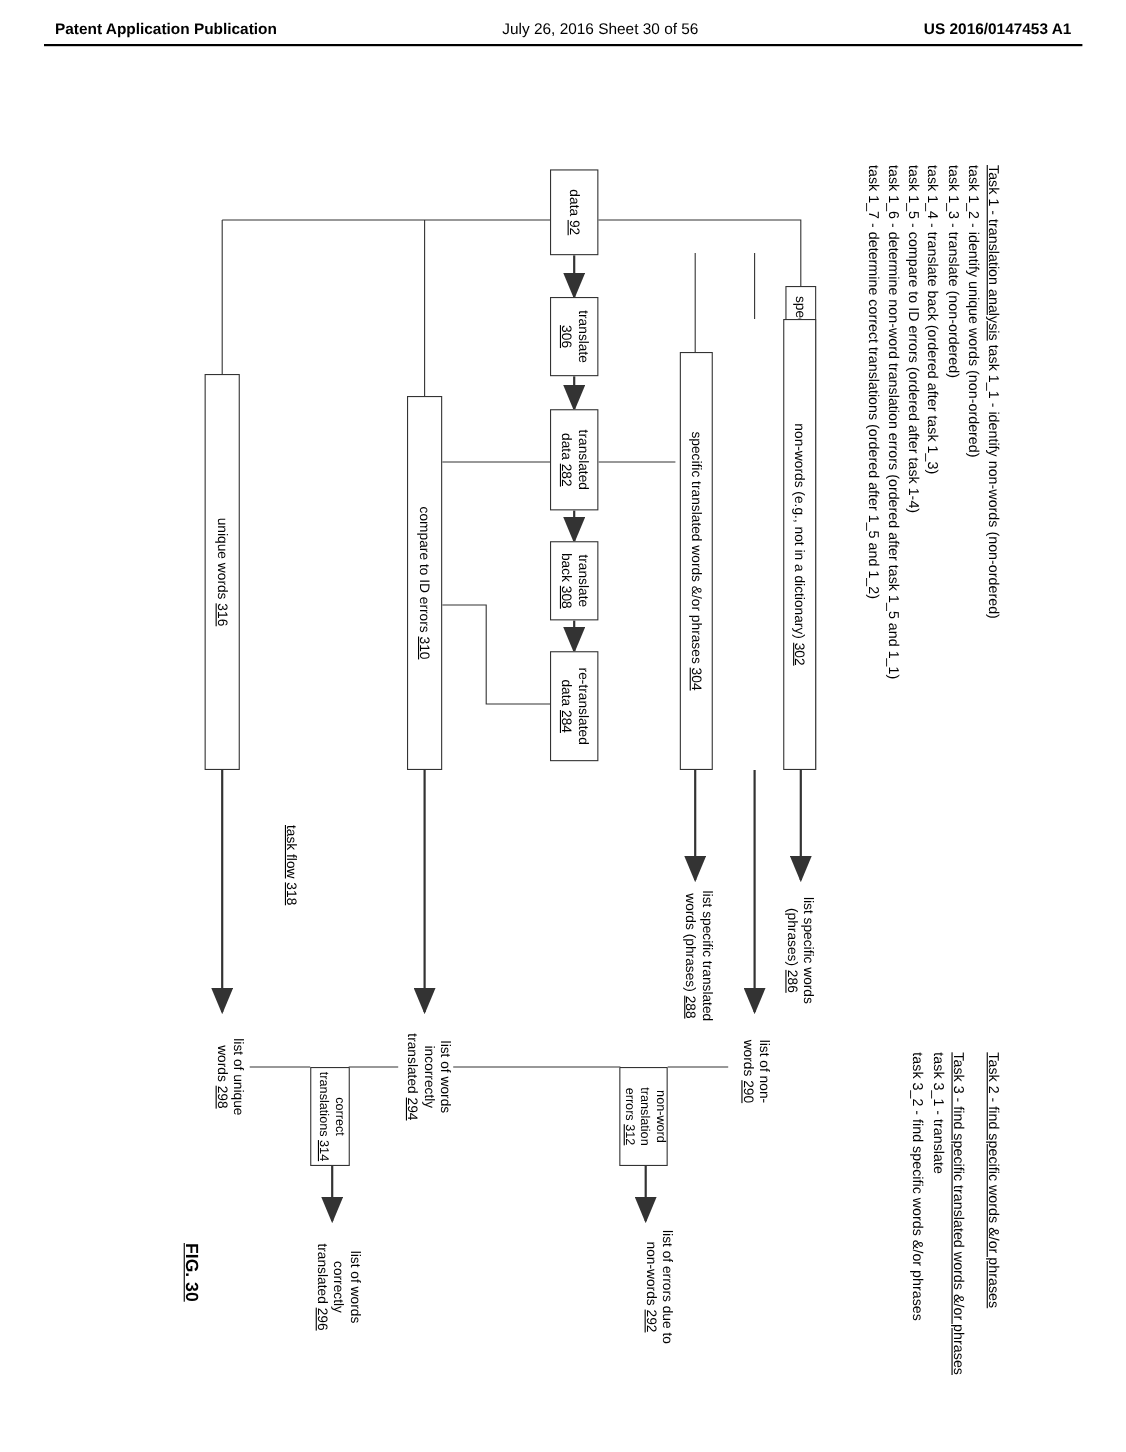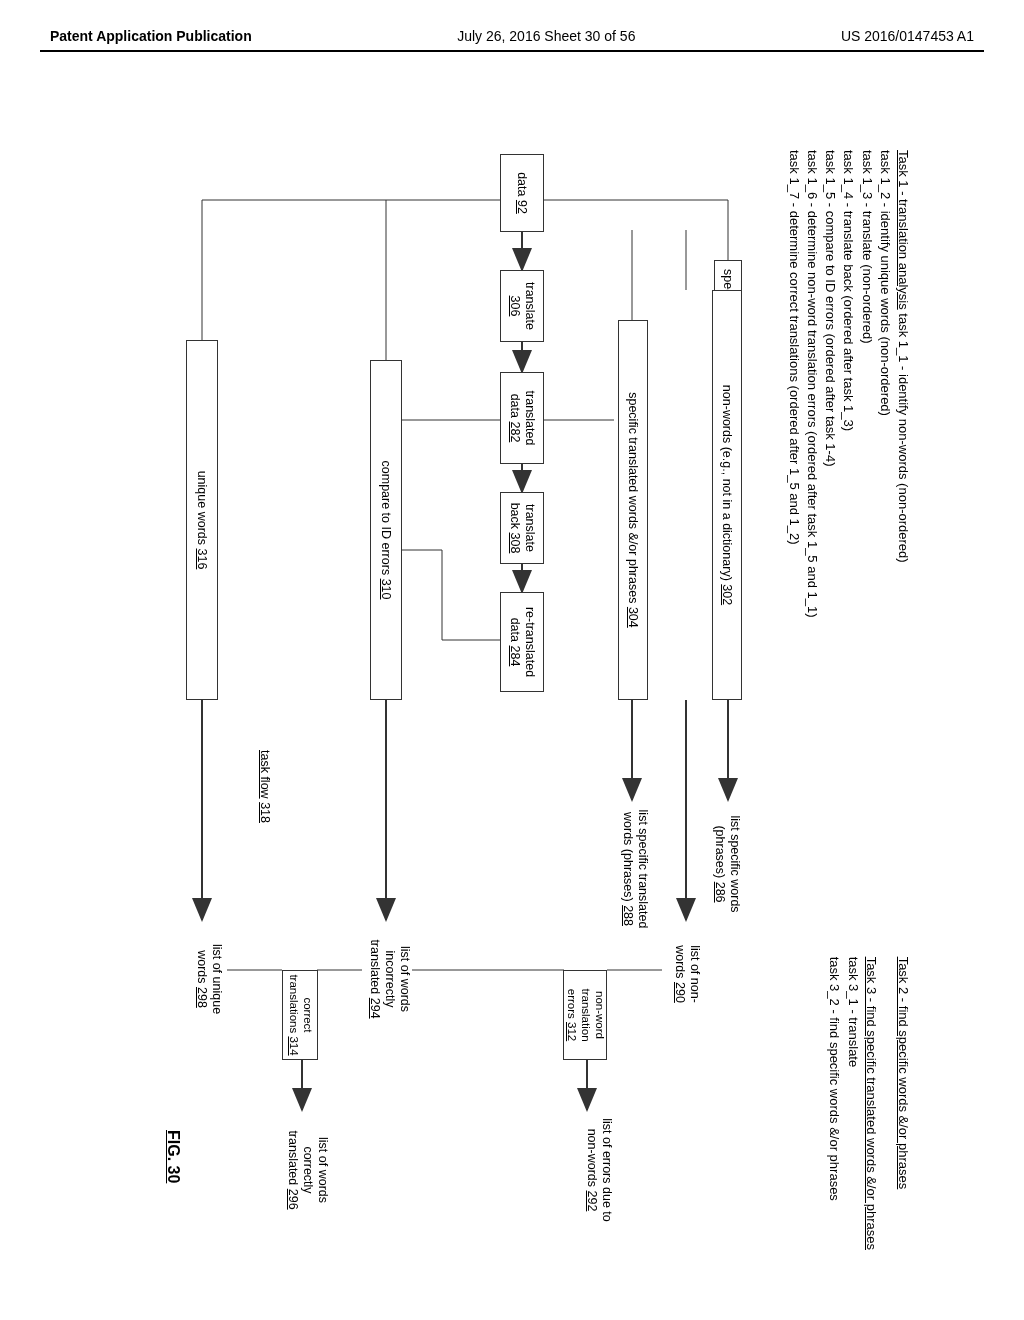"Patent Application Publication" .header { padding: 28px 50px 6px 50px -> 18px 50px 6px 50px }
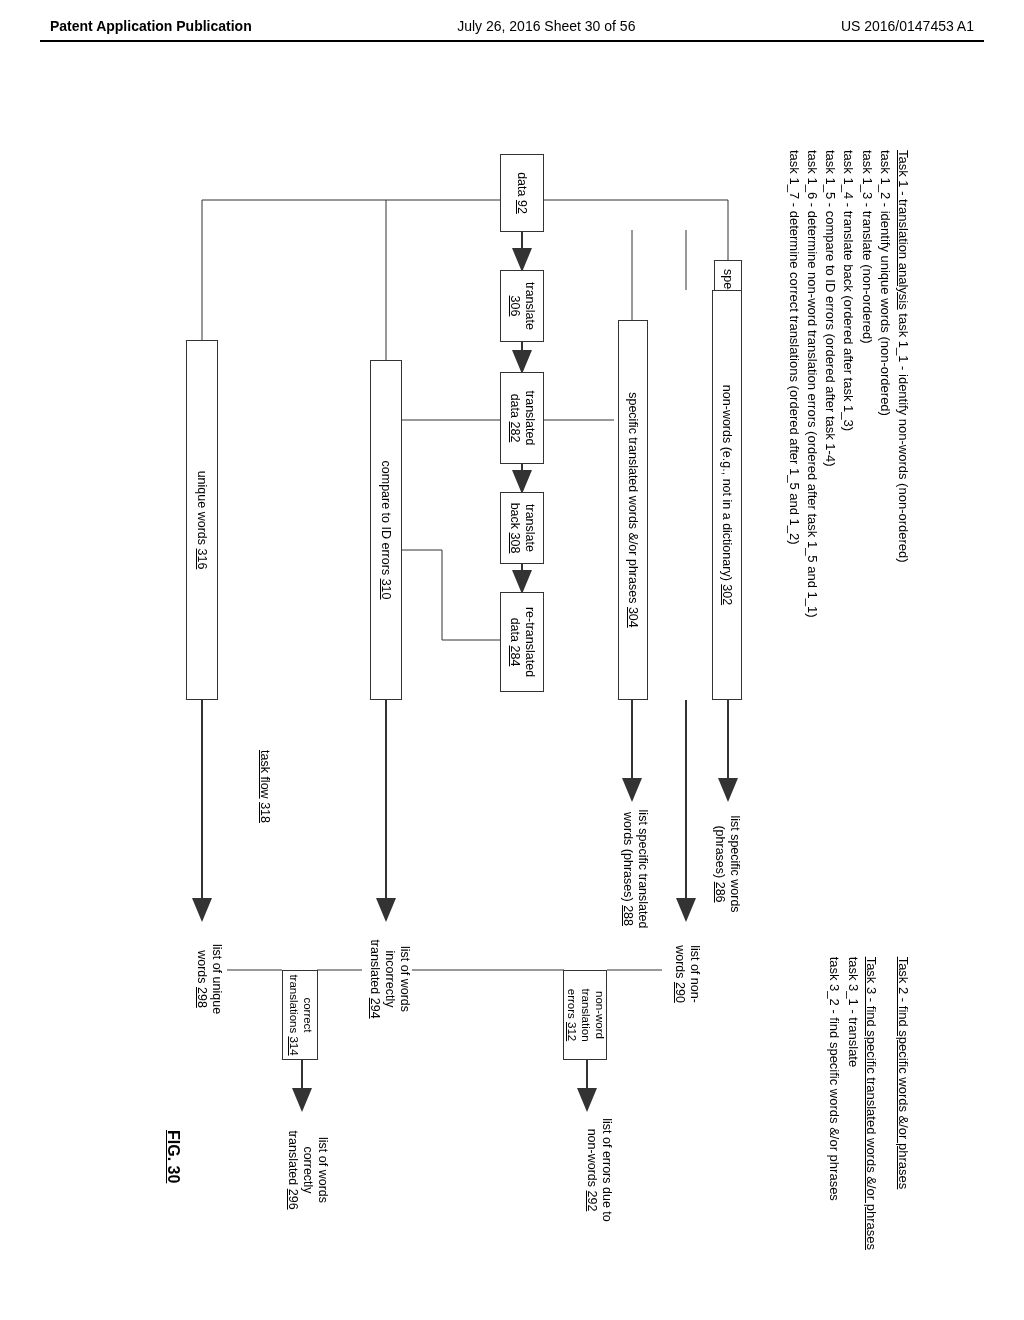"US 2016/0147453 A1" .header-right { font-weight: normal -> bold }
